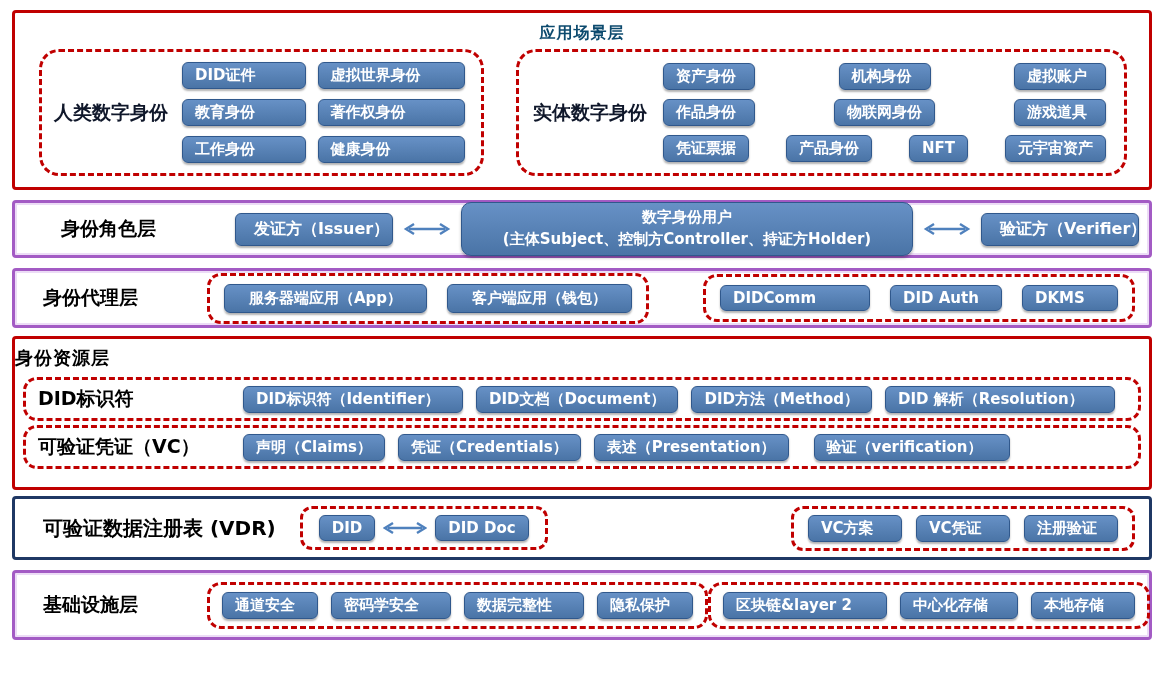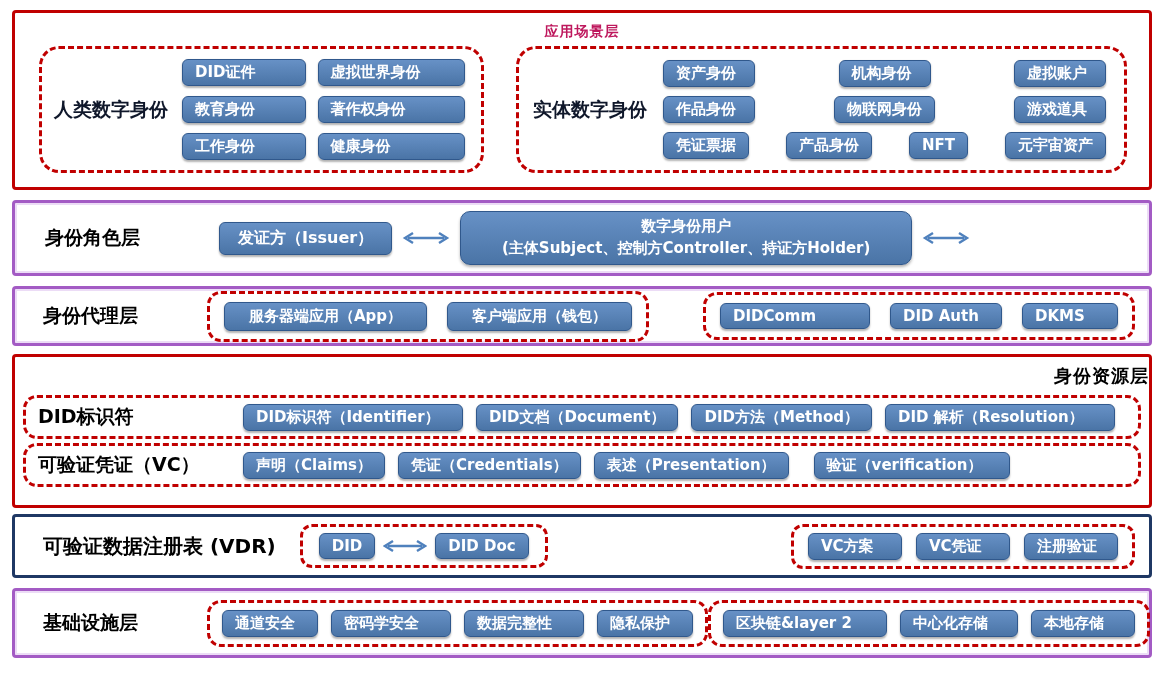"应用场景层" .big-title { color: #be185d -> #0c4a6e; font-size: 14px -> 16px }
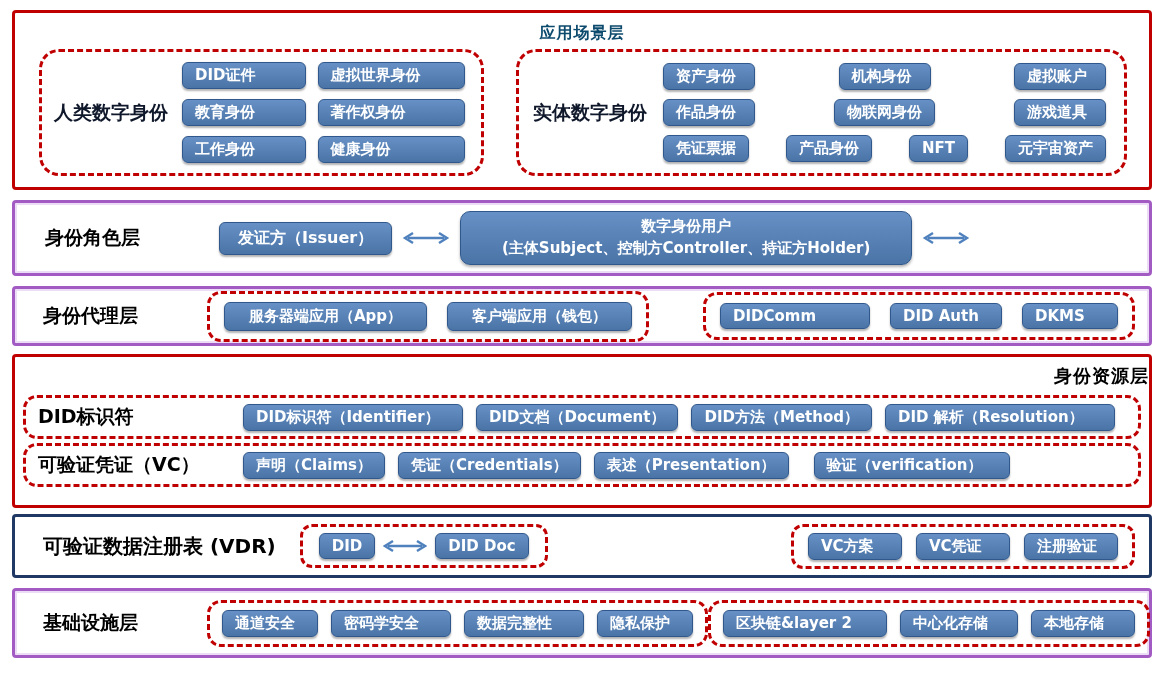"身份角色层" .l2 { height: 76px -> 58px; padding: 0 16px -> 0 32px }
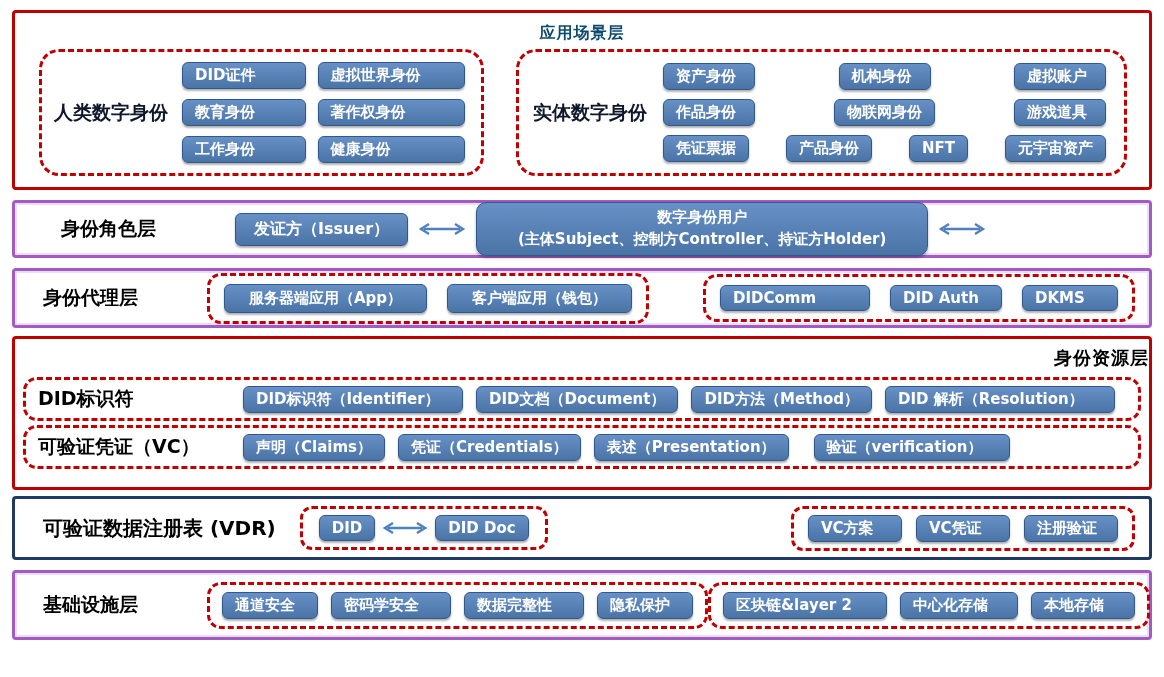"验证方（Verifier）" span.chip { html: none -> <span>验证方（Verifier）</span> }
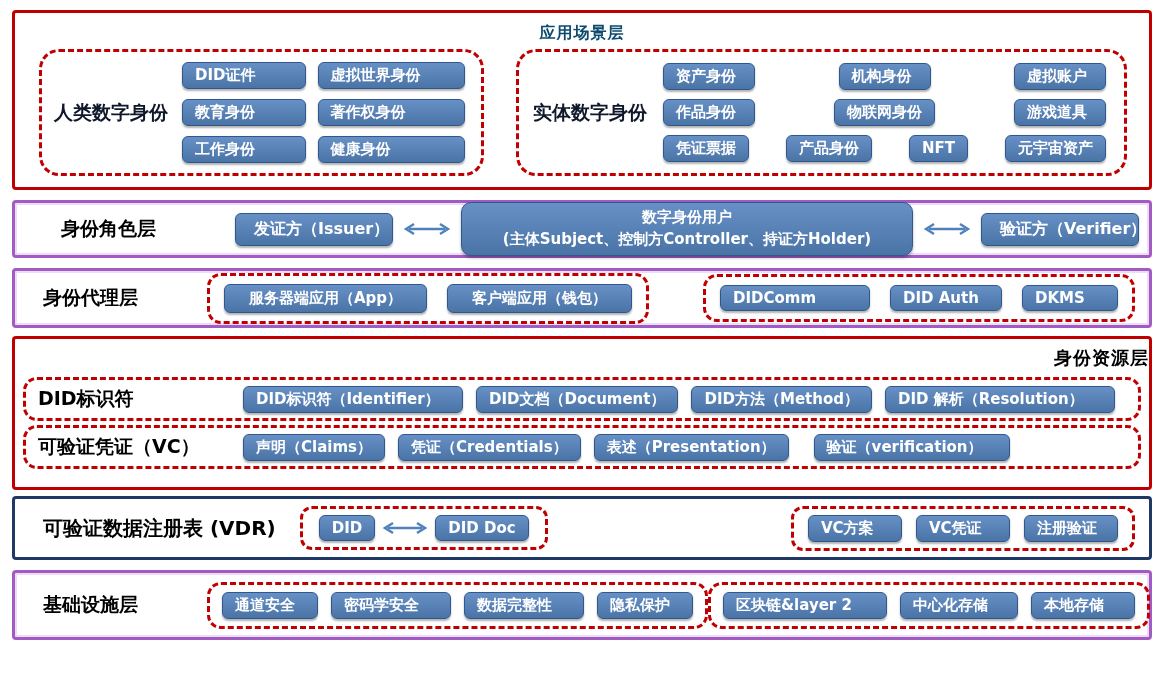"身份资源层" .l4-title { text-align: right -> left }
